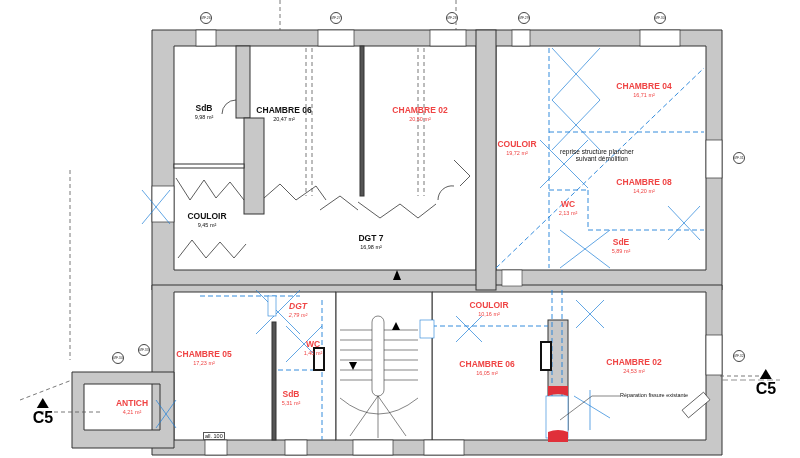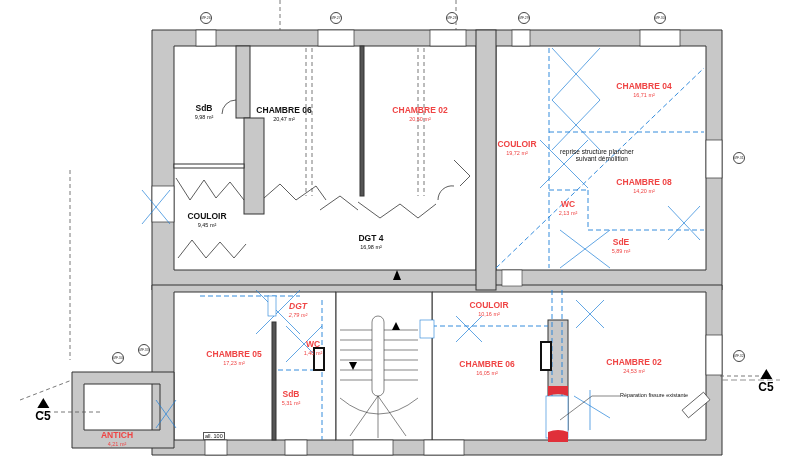"DGT 4" div.n { text: 4 -> 7 }
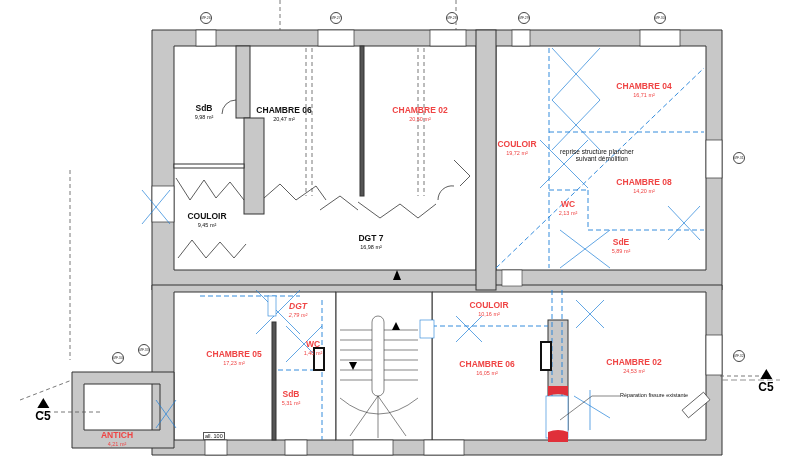"CHAMBRE 05" div.lbl { left: 234px -> 204px }
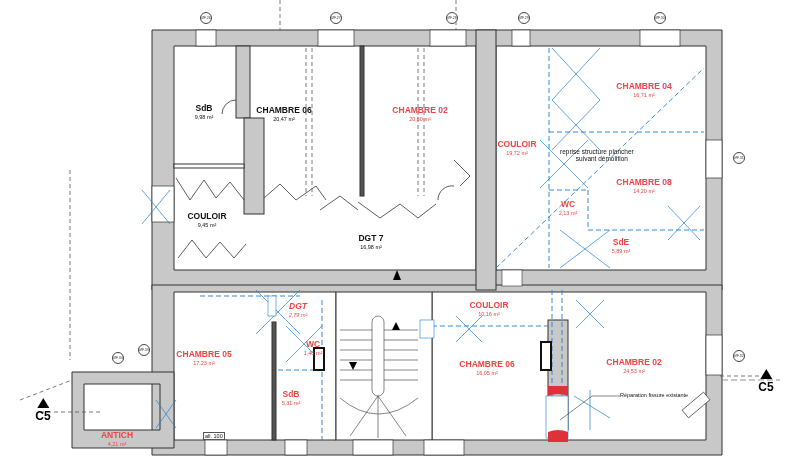"C5" .c5 { font-size: 12px -> 16px }
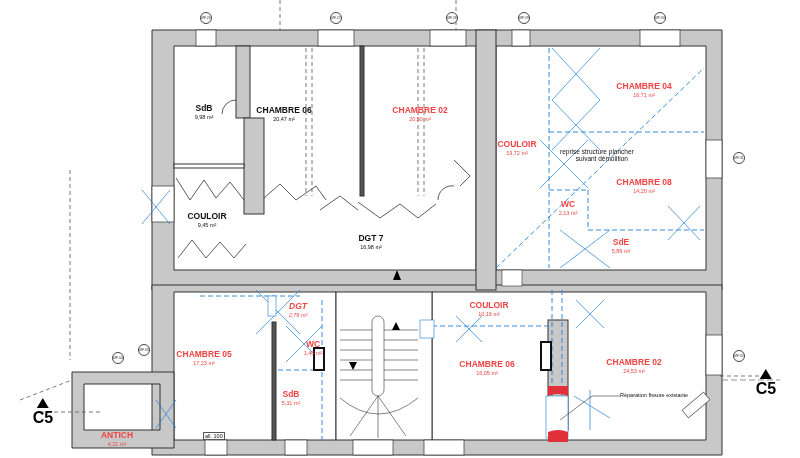"ANTICH" div.lbl { left: 117px -> 132px; margin-top: 32px -> none }
